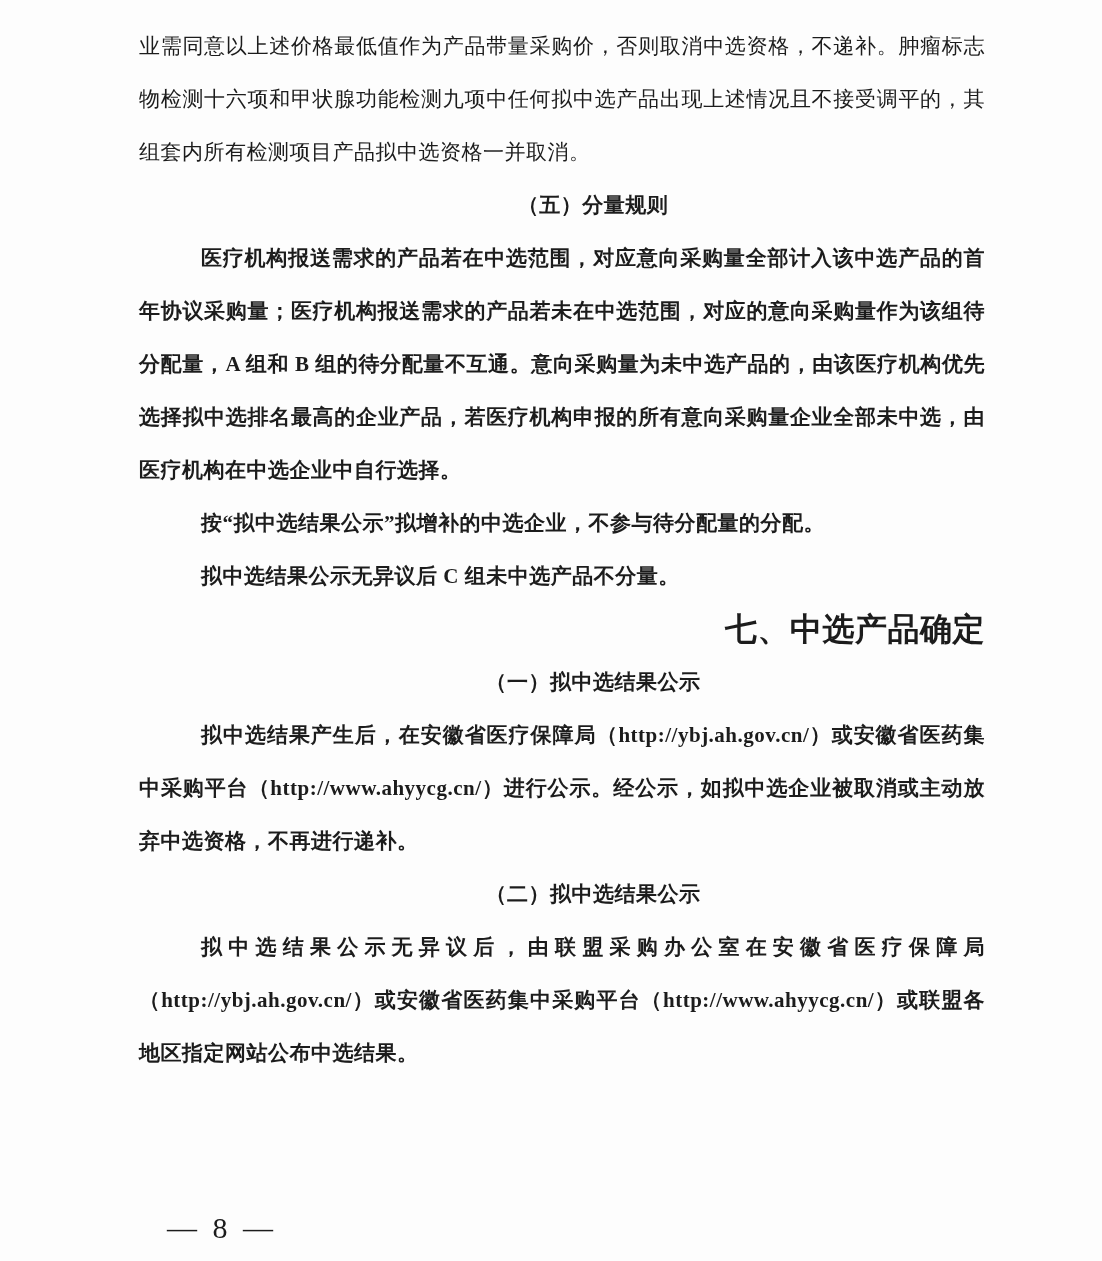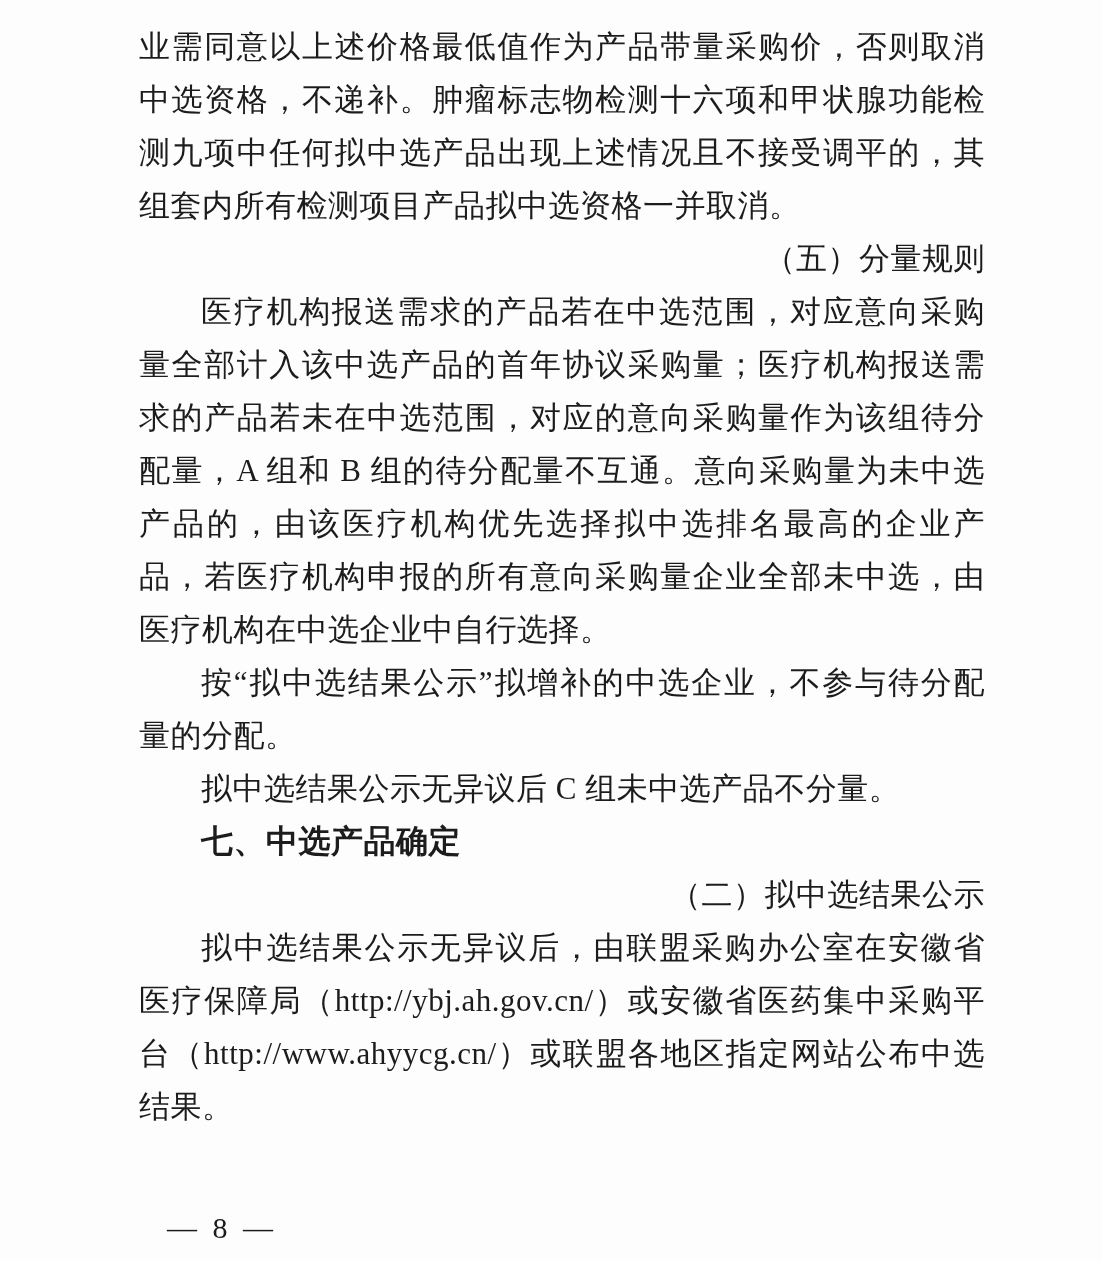"业需同意以上述价格最低值作为产品带量采购价，否则取消中选资格，不递补。肿瘤标志物" .content p { font-size: 31px -> 21px }
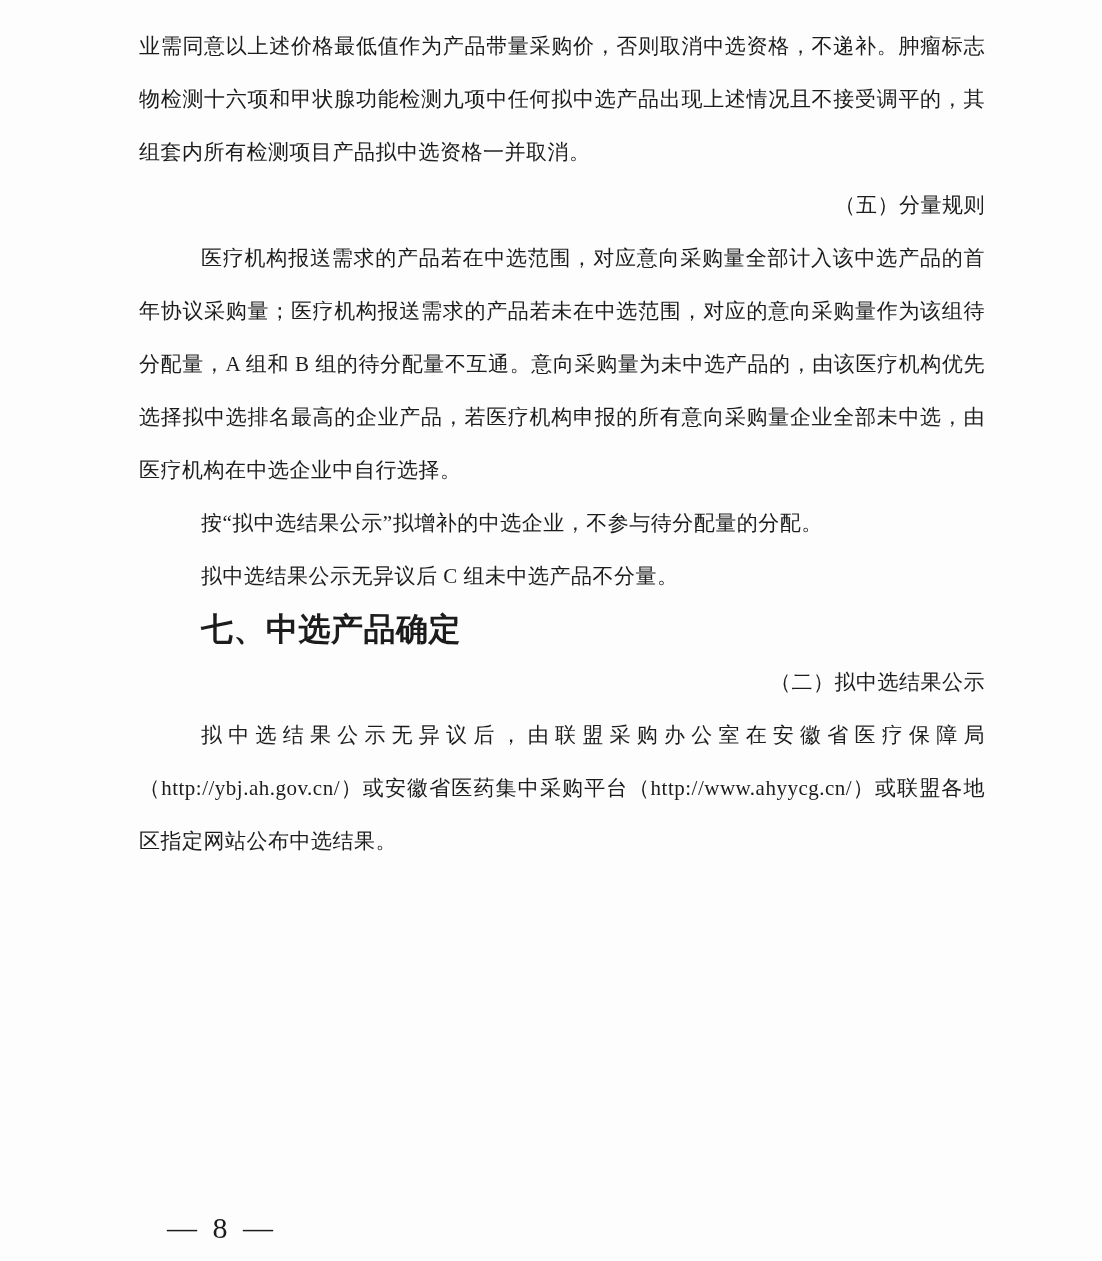"（五）分量规则" p.heading-sub { font-weight: 400 -> 700; text-align: right -> center }
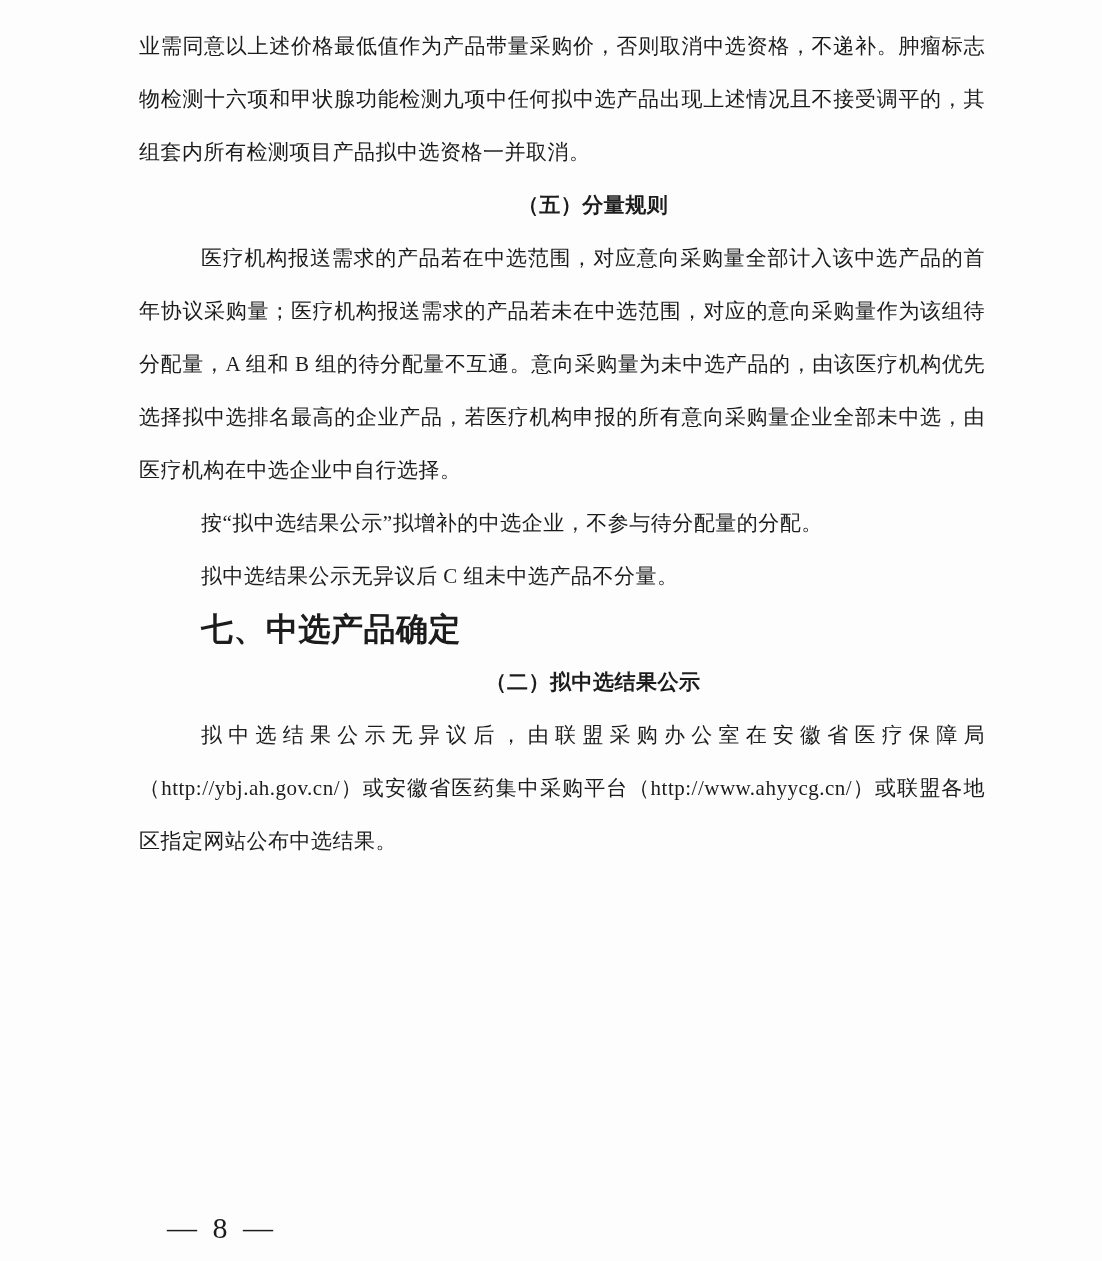"医疗机构报送需求的产品若在中选范围，对应意向采购量全部计入该中选产品的首年协议采" p.para-body { font-weight: none -> bold }
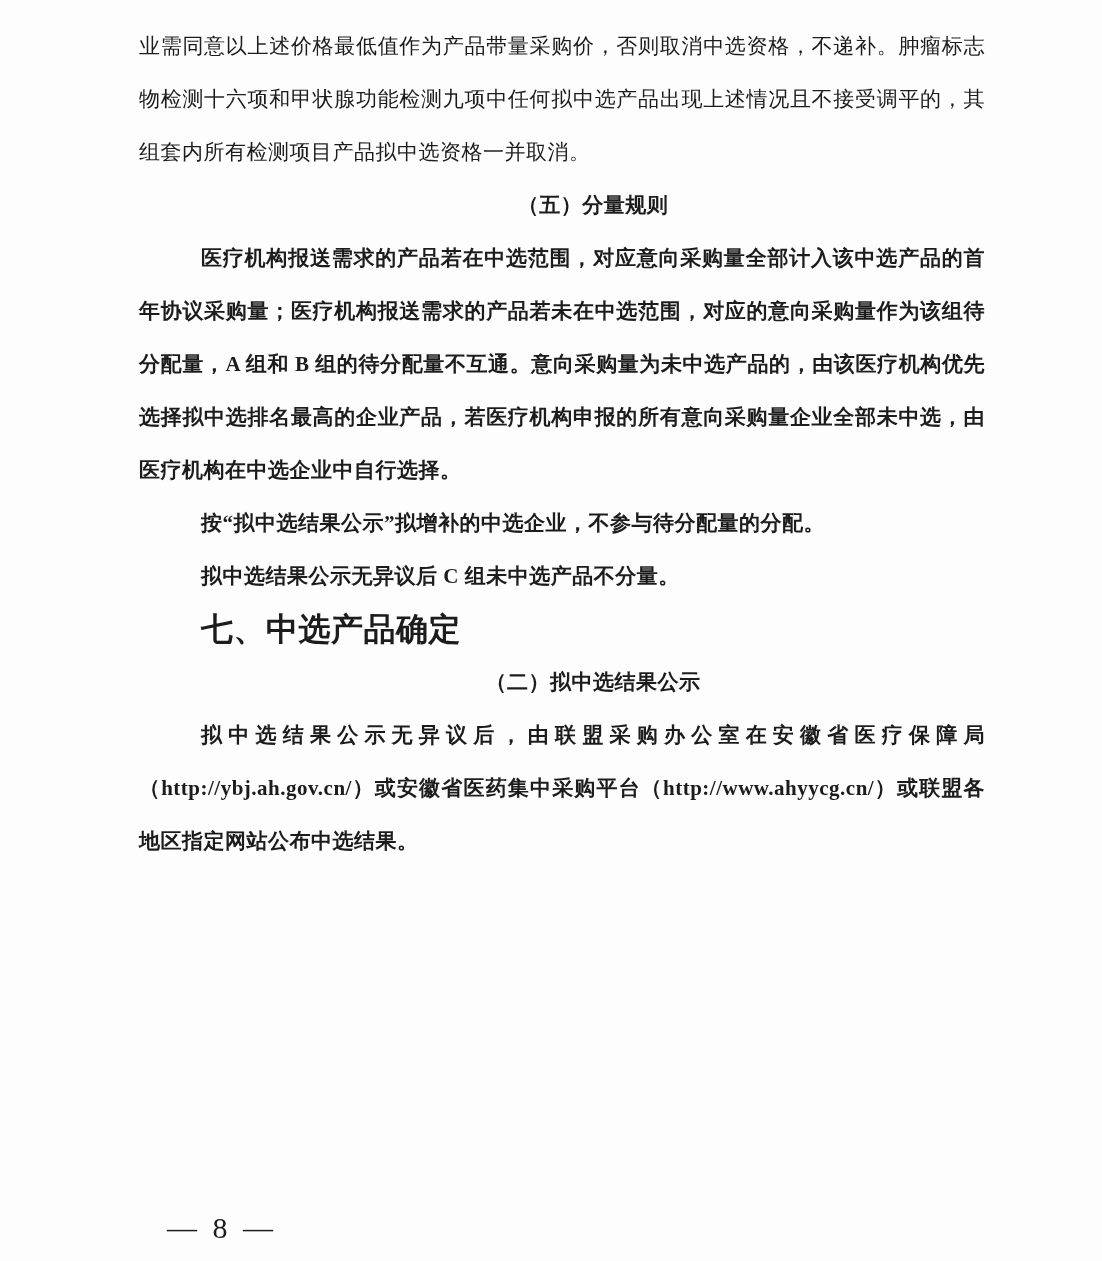"七、中选产品确定" p.heading-main { text-align: left -> right }
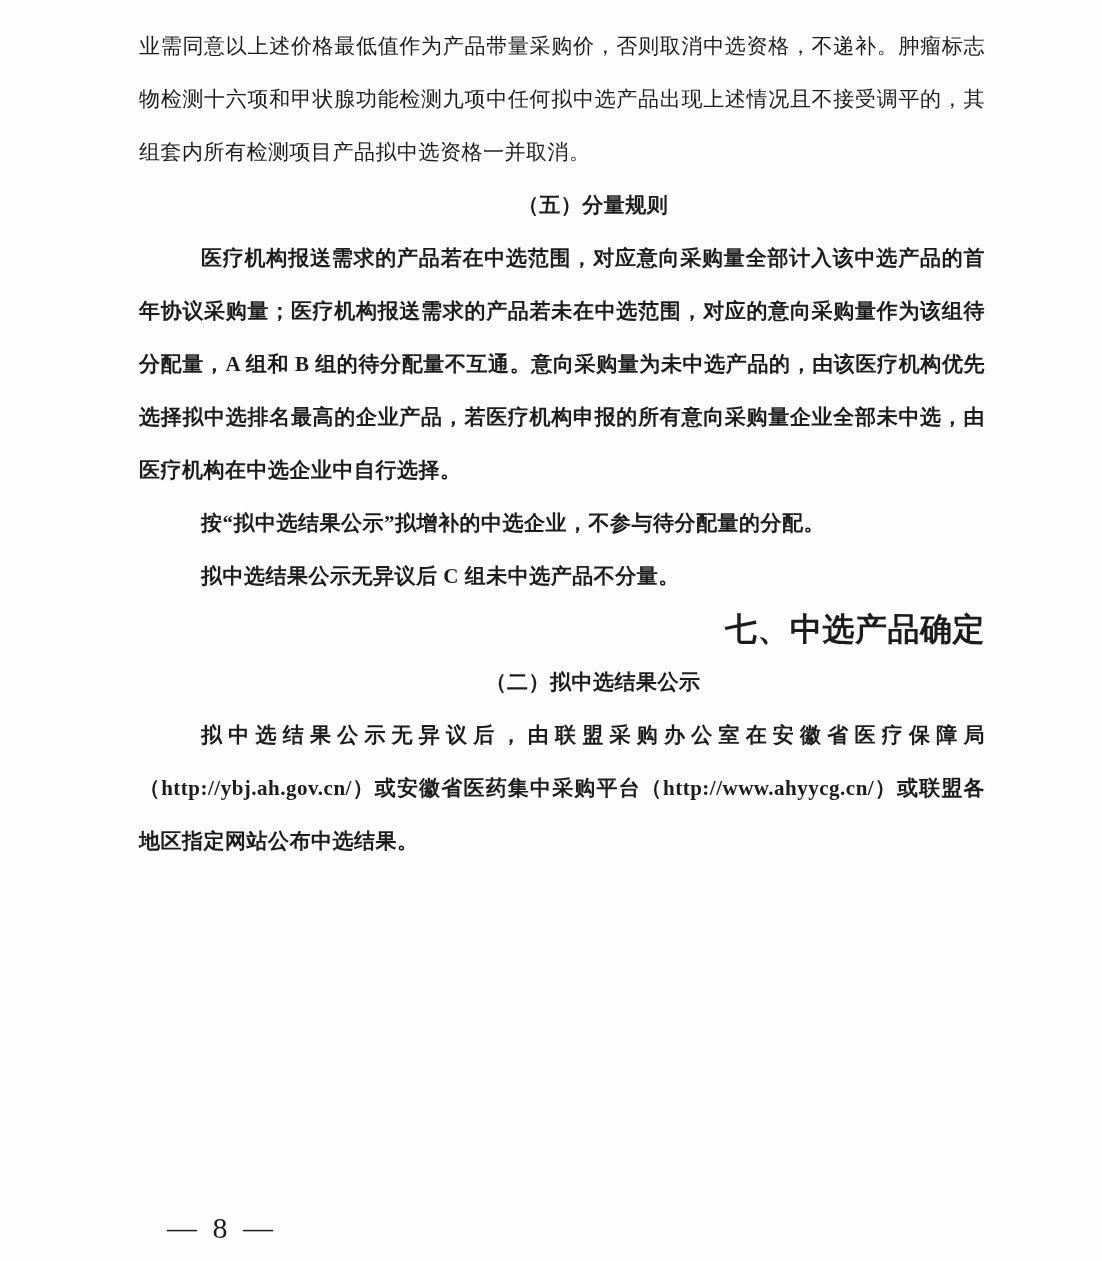"（一）拟中选结果公示" p.heading-sub { html: none -> <p>（一）拟中选结果公示</p> }
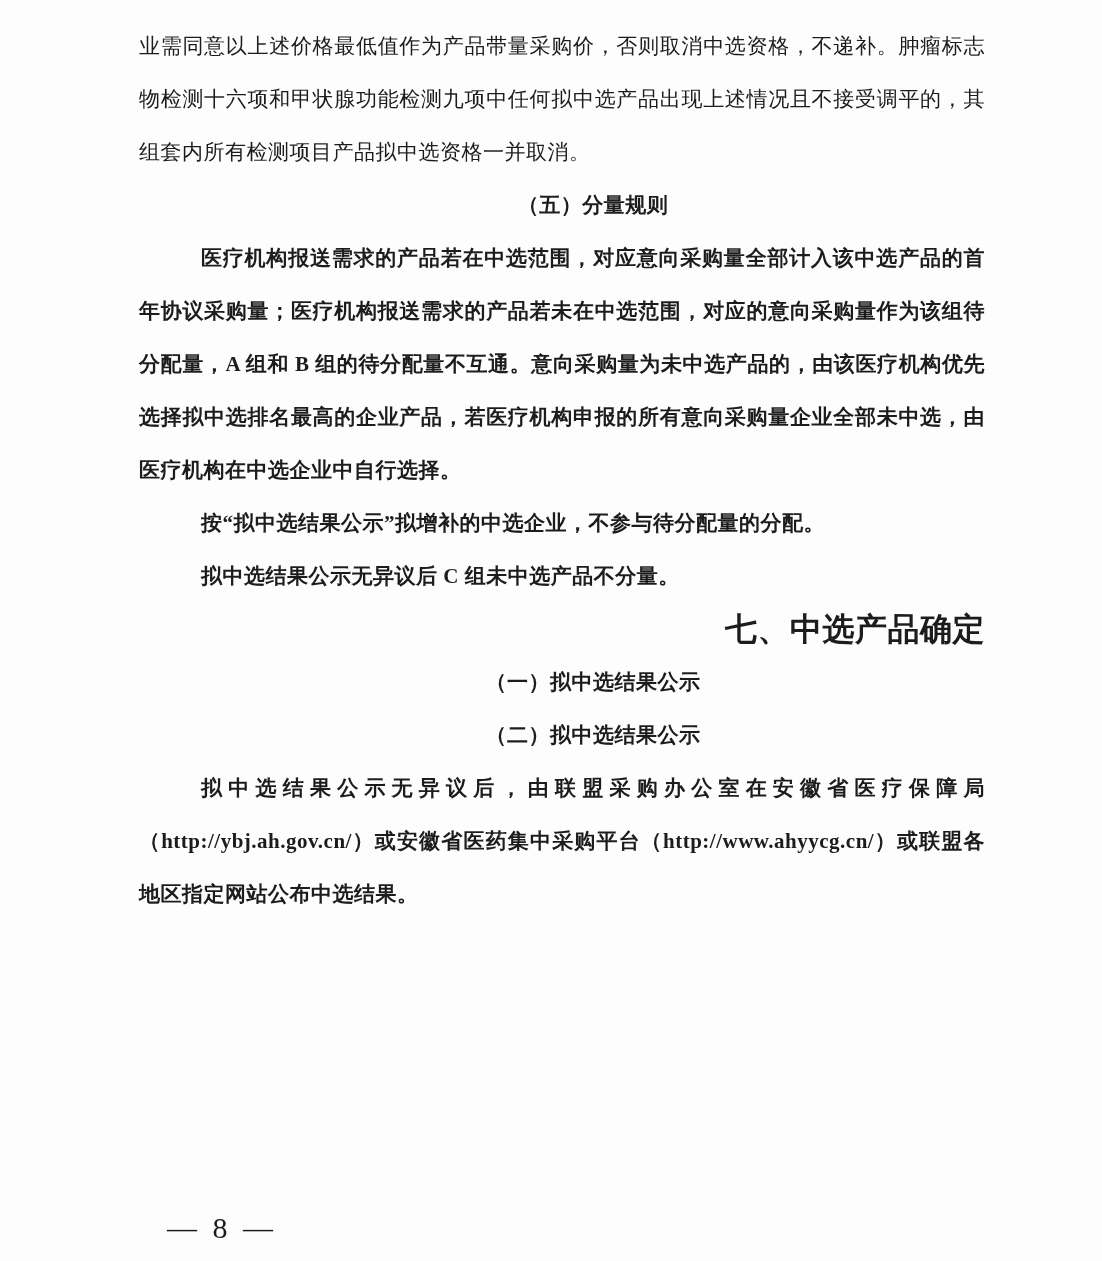"拟中选结果产生后，在安徽省医疗保障局（http://ybj.ah.gov.cn/" p.para-body { html: none -> <p>拟中选结果产生后，在安徽省医疗保障局（http://ybj.ah.gov.cn/）或安徽省医药集中采购平台（http://www.ahyycg.cn/）进行公示。经公示，如拟中选企业被取消或主动放弃中选资格，不再进行递补。</p> }
